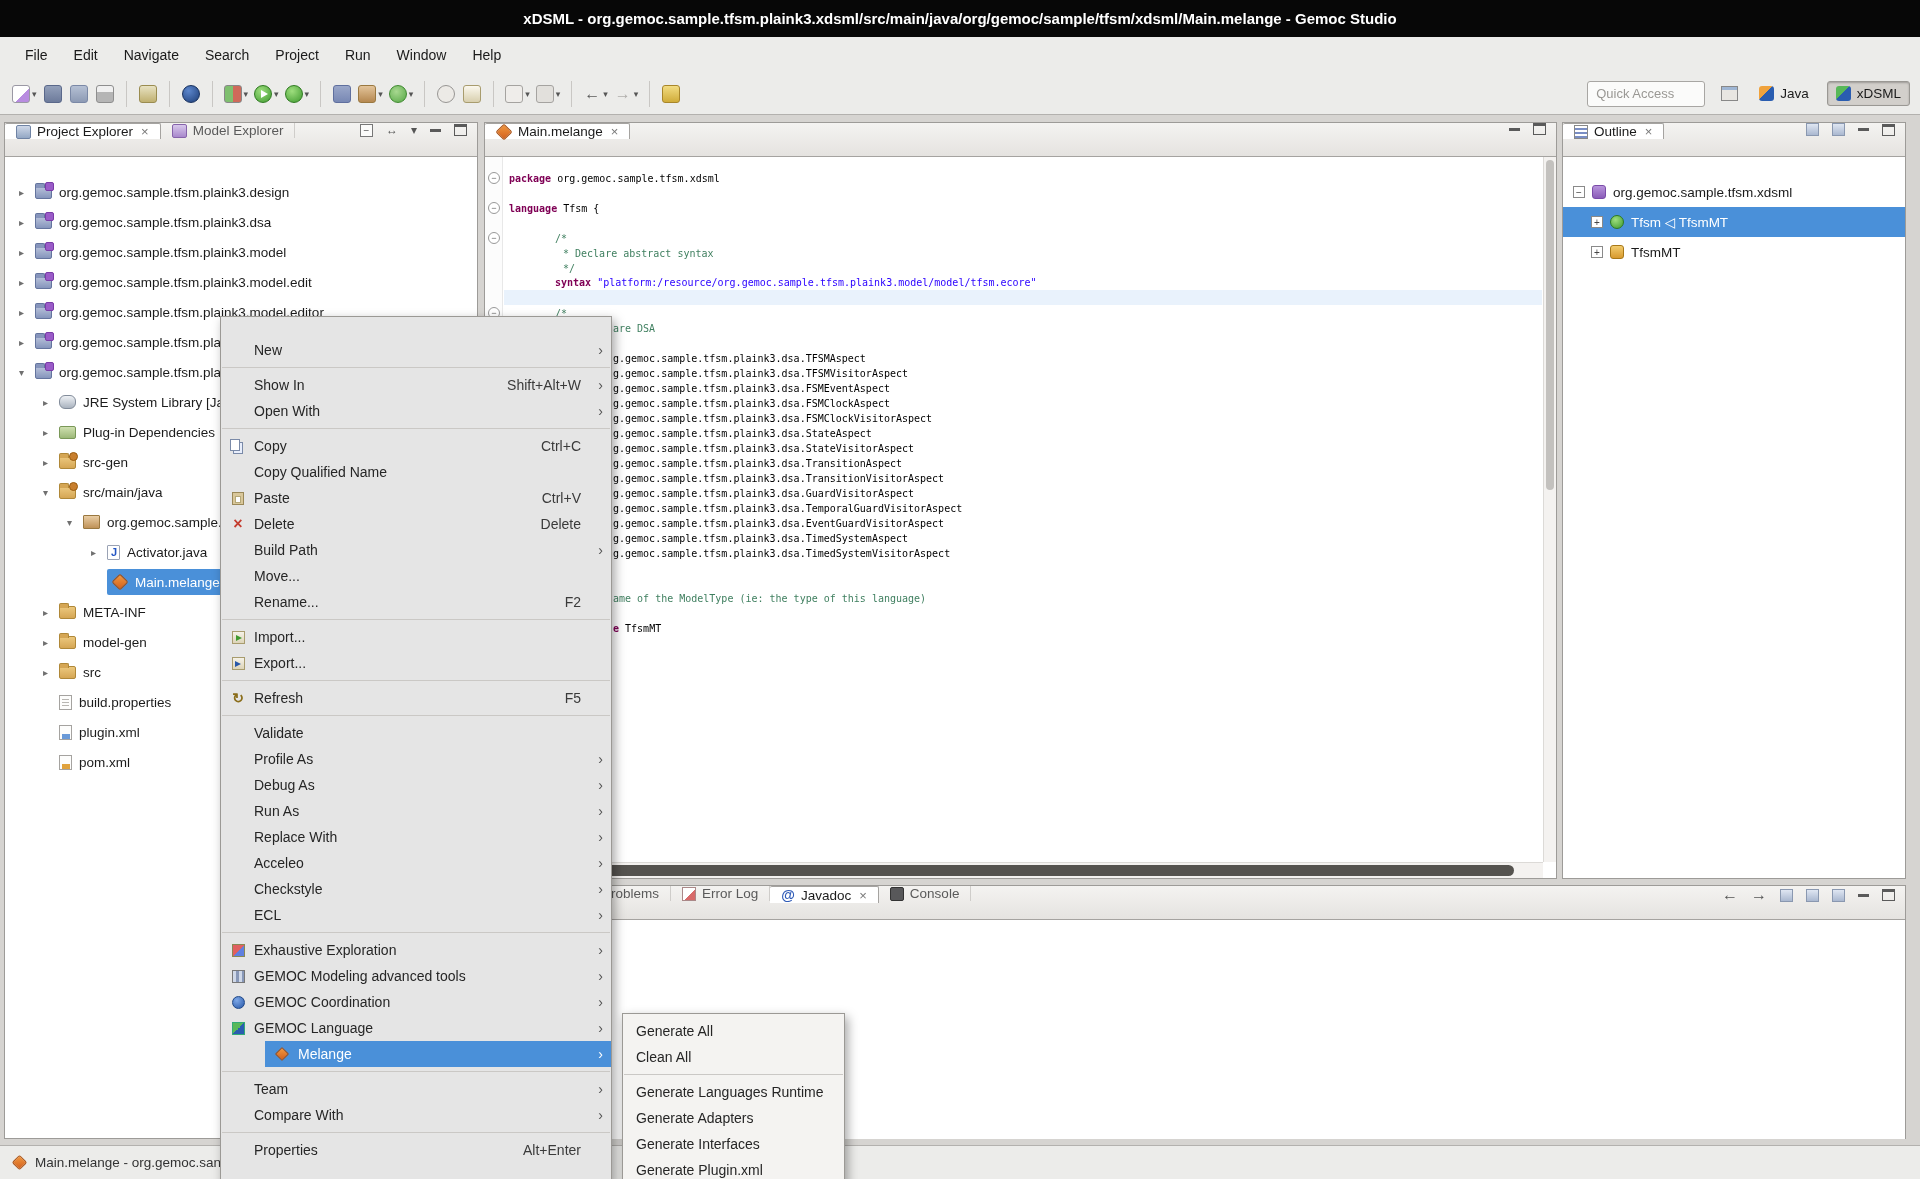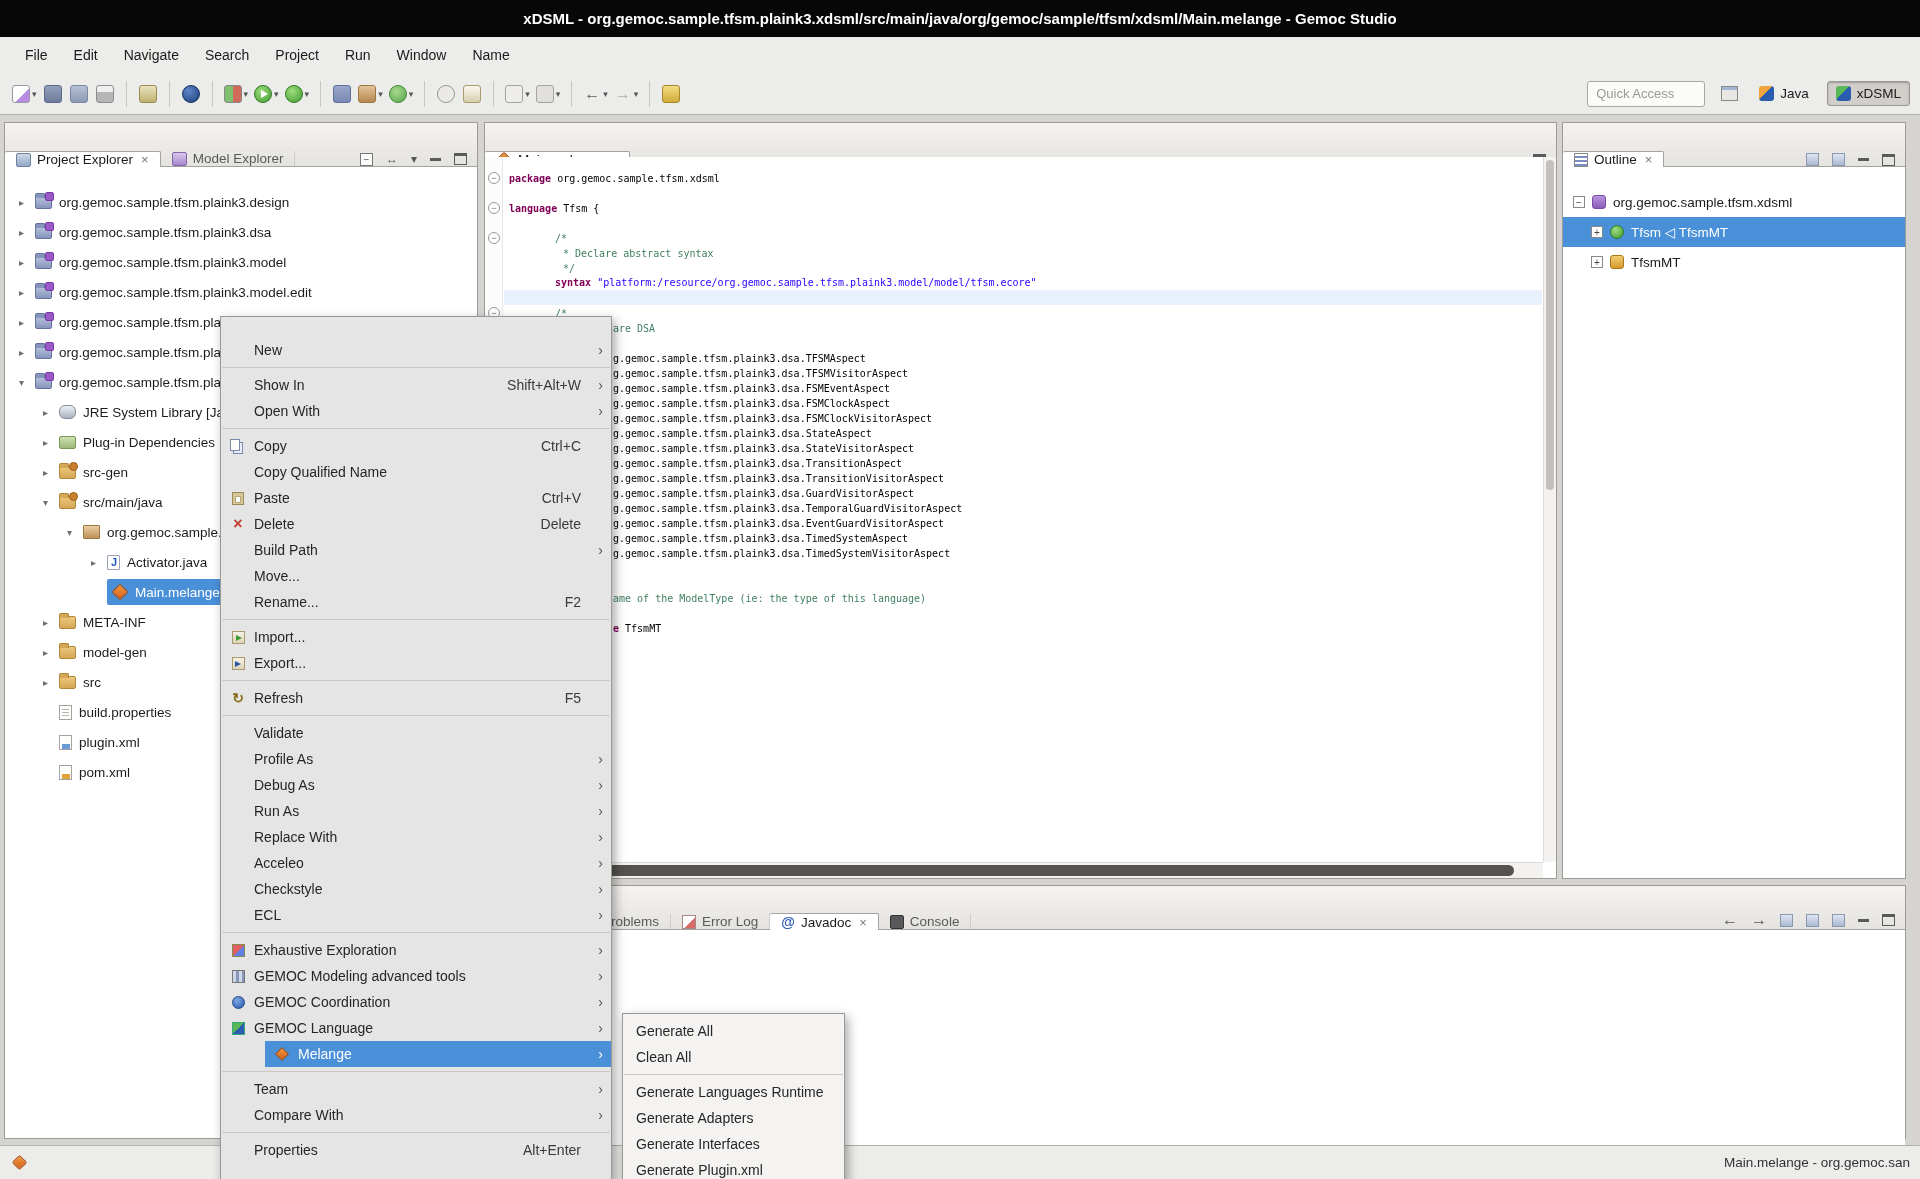"Name" span.mi { text: Name -> Help }
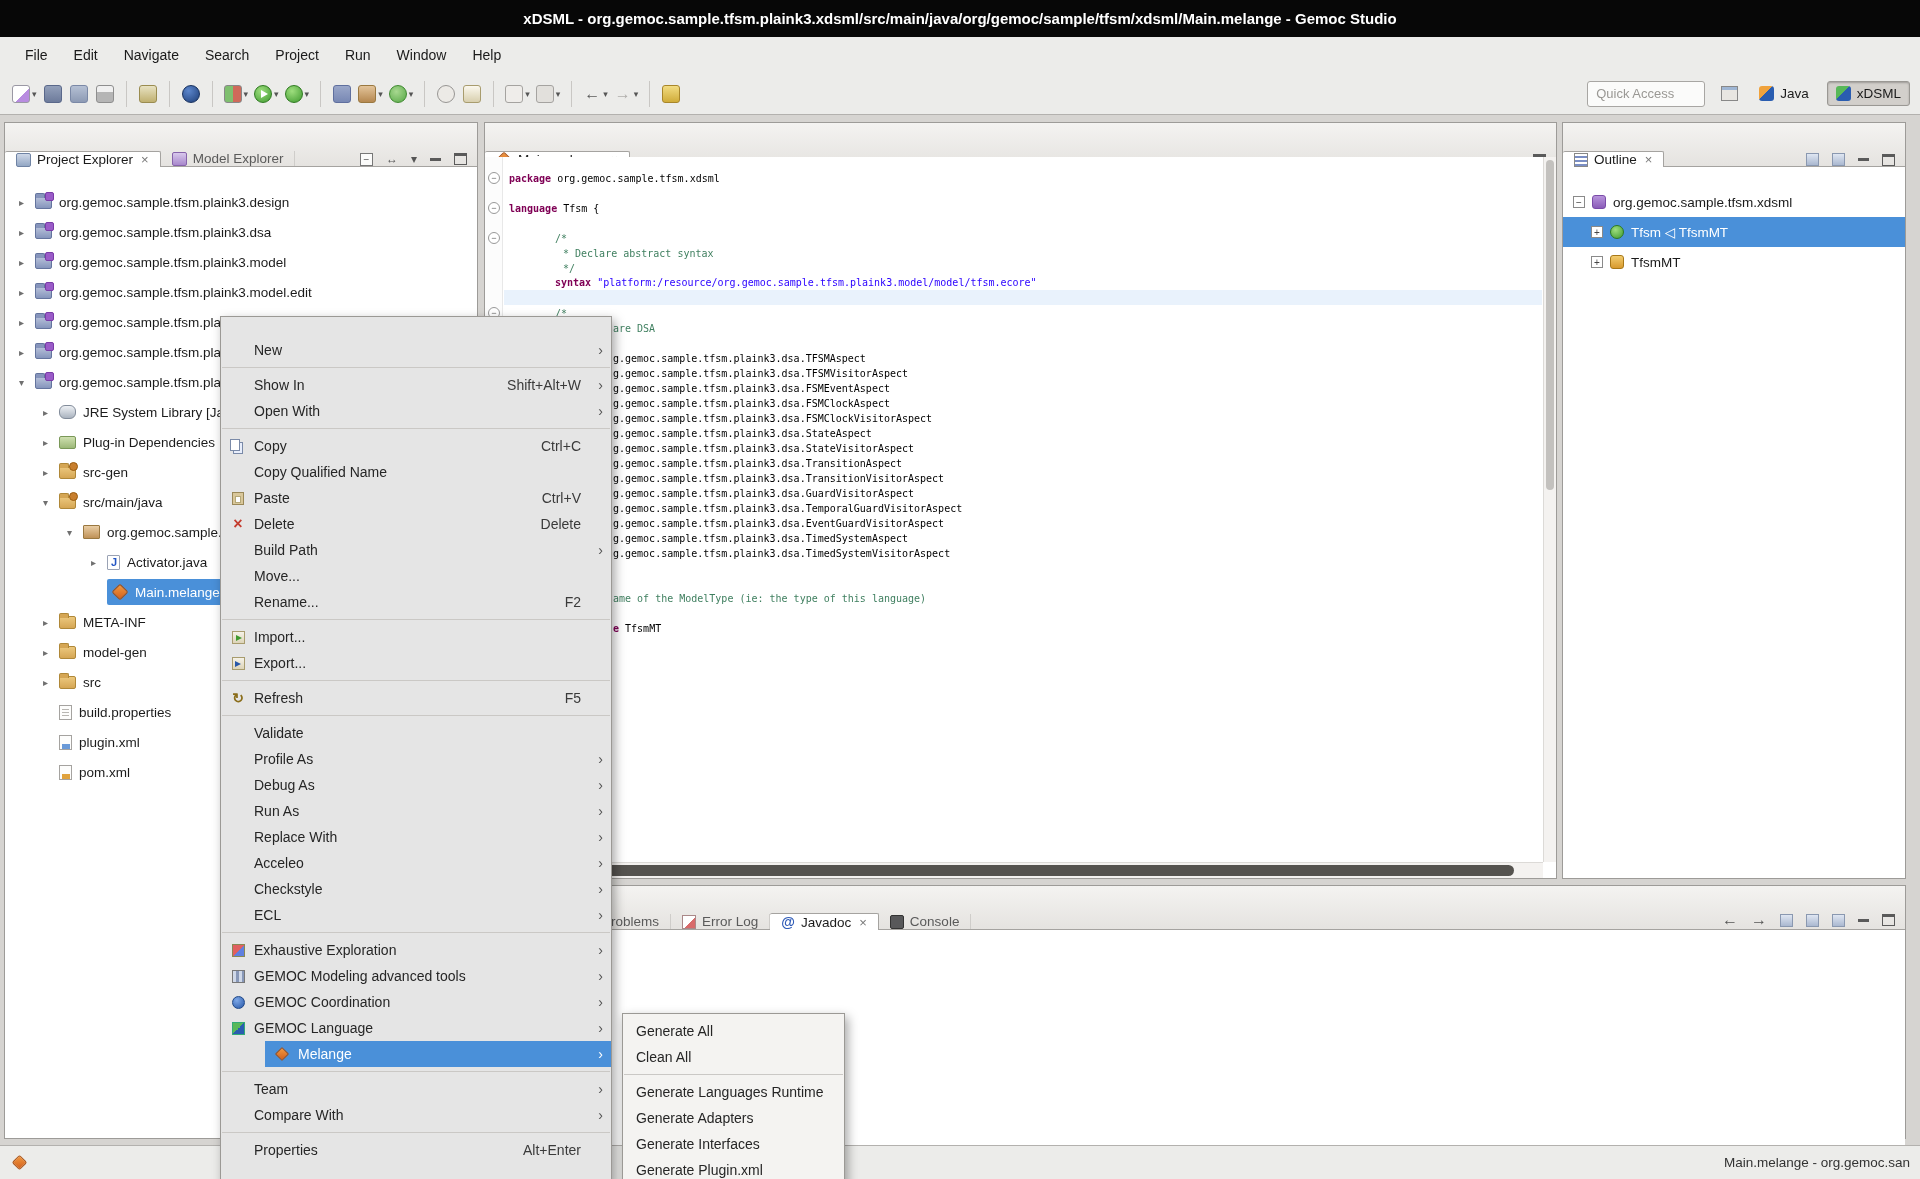"Project Explorer" .tabbar { align-items: flex-end -> flex-start; height: 44px -> 34px }
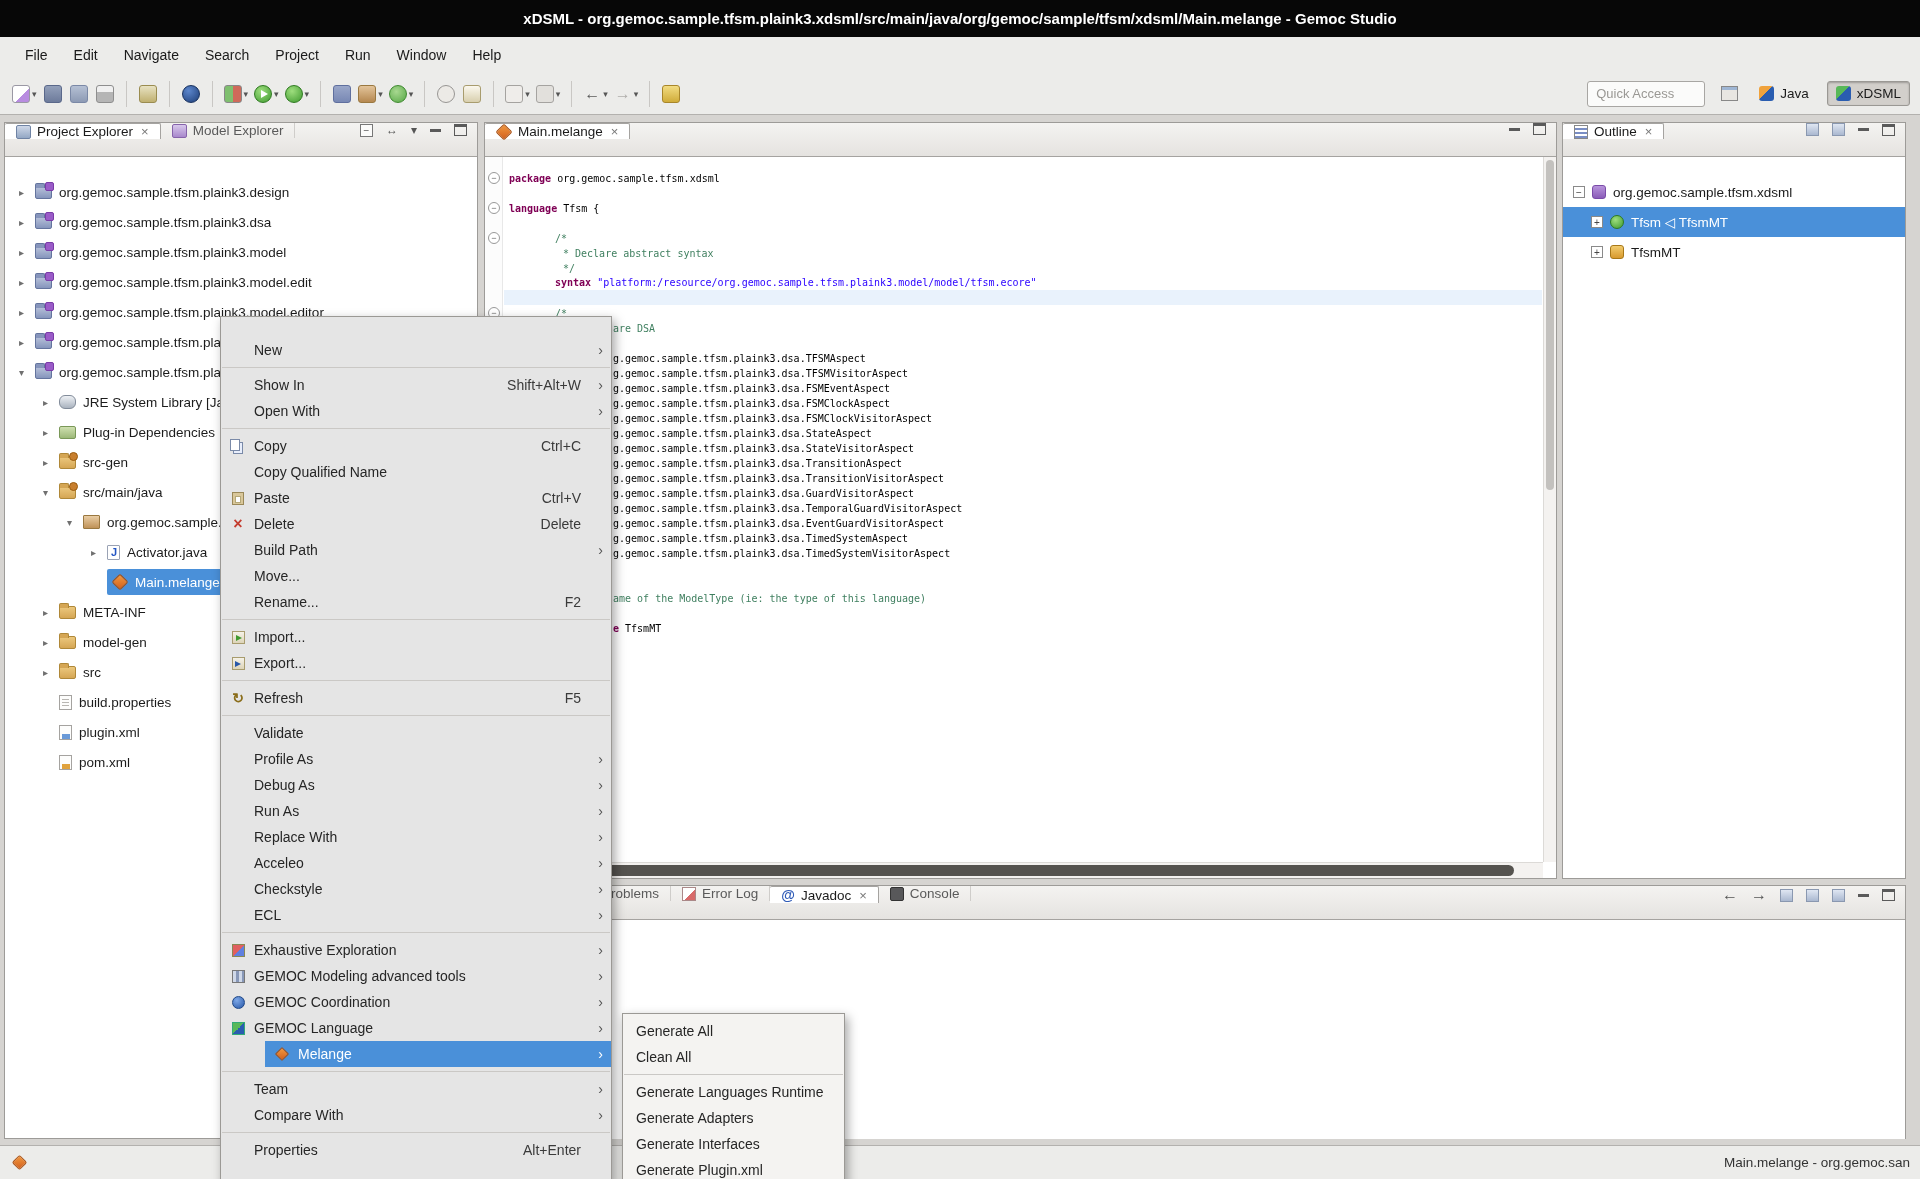"Main.melange - org.gemoc.san" .statusbar { justify-content: space-between -> none }
